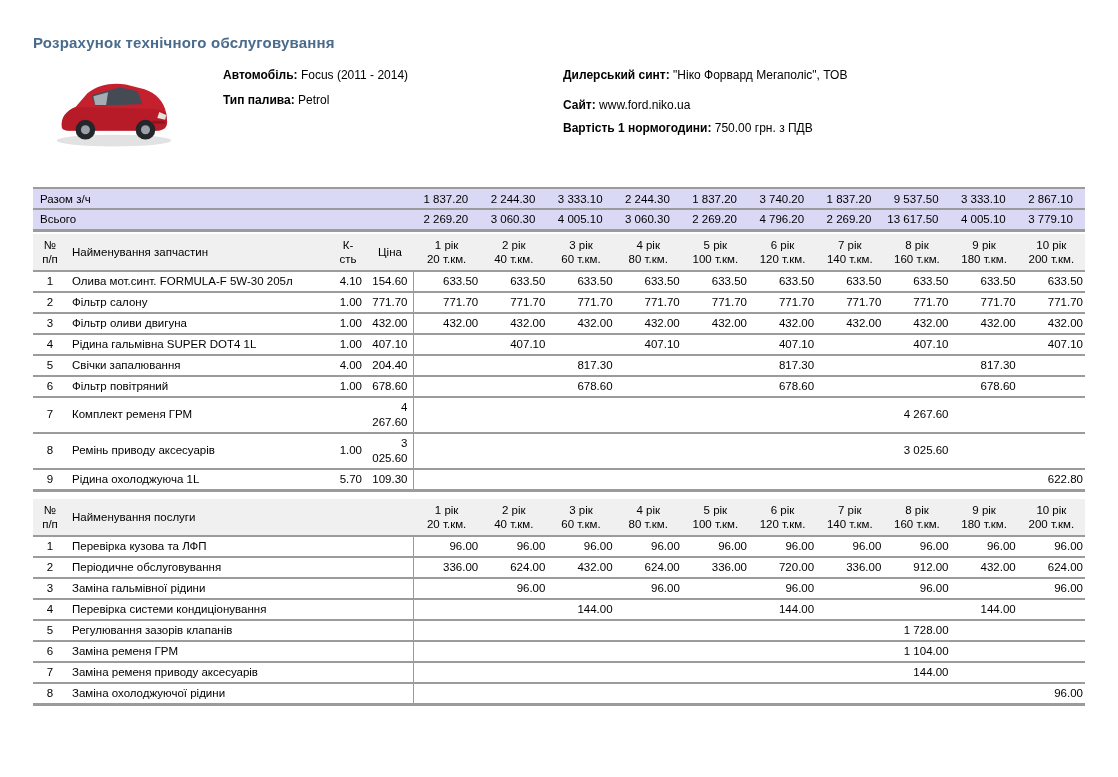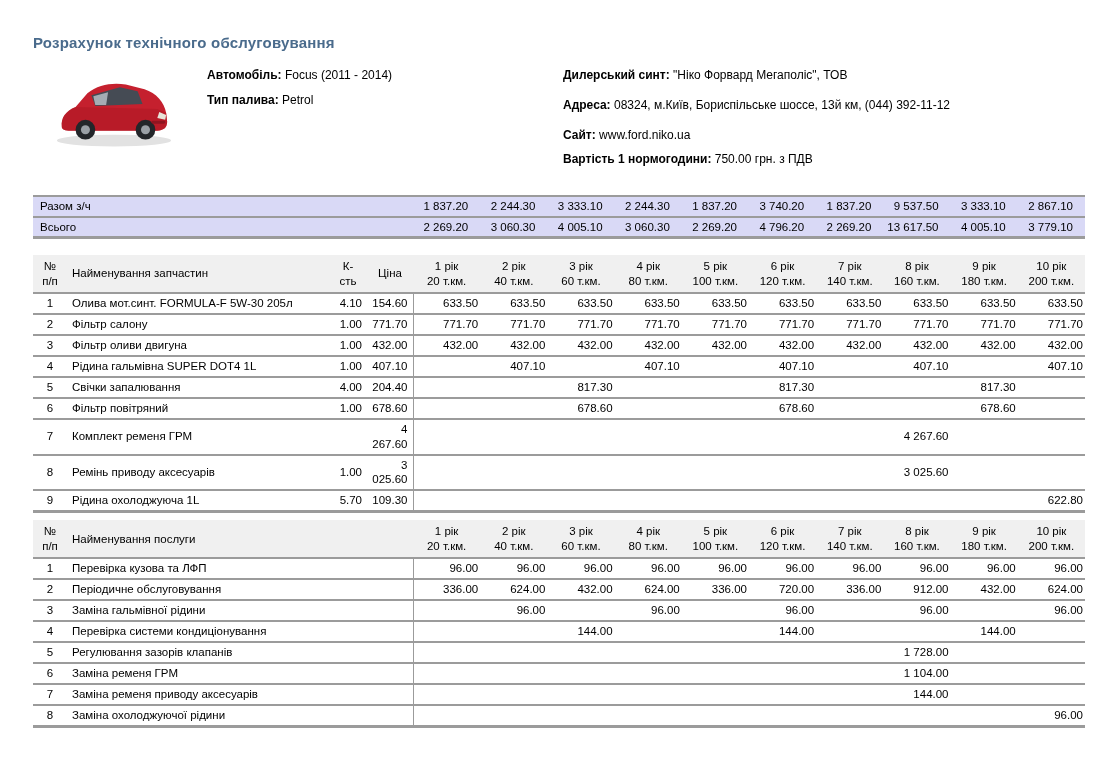"Автомобіль: Focus (2011 - 2014)" .vehicle-info p { margin: 0 0 9px 0 -> 0 0 9px 16px }
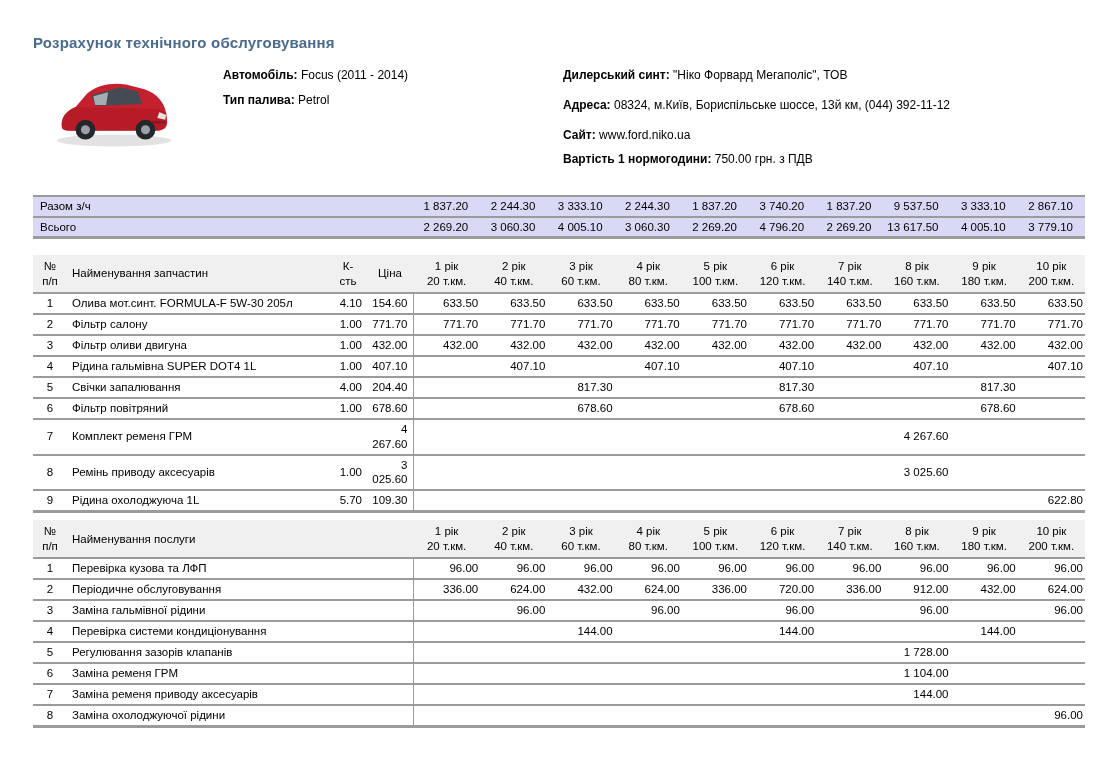"Адреса: 08324, м.Київ, Бориспільське" p { html: <p><b>Адреса:</b> <span>08324, м.Київ, Бориспільське шоссе, 13й км, (044) 392-11-12</span></p> -> none }
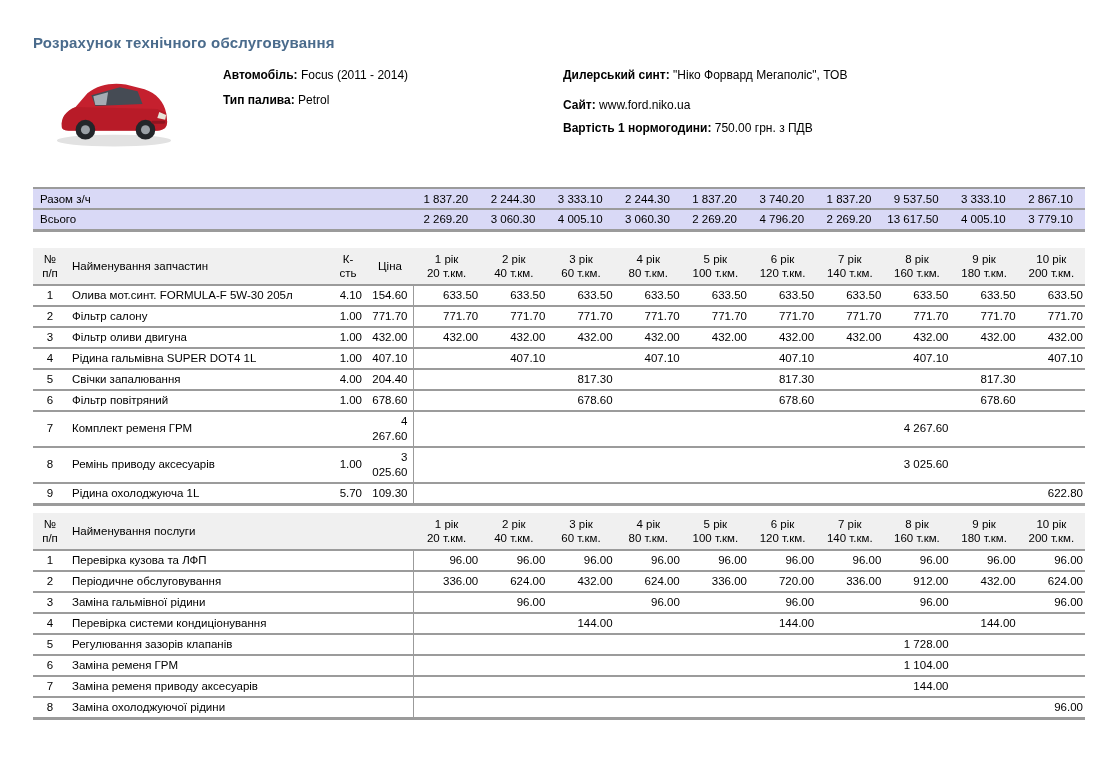"Разом з/ч" table.summary { margin-bottom: 16px -> 2px }
